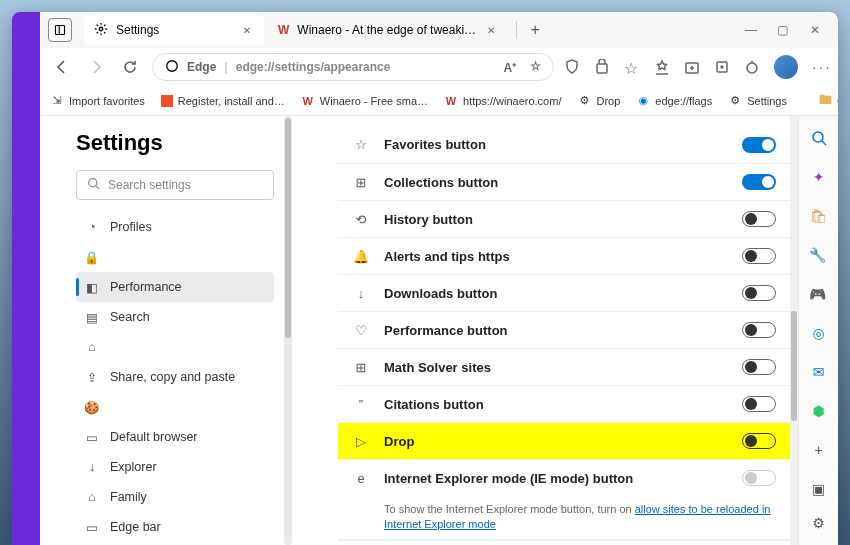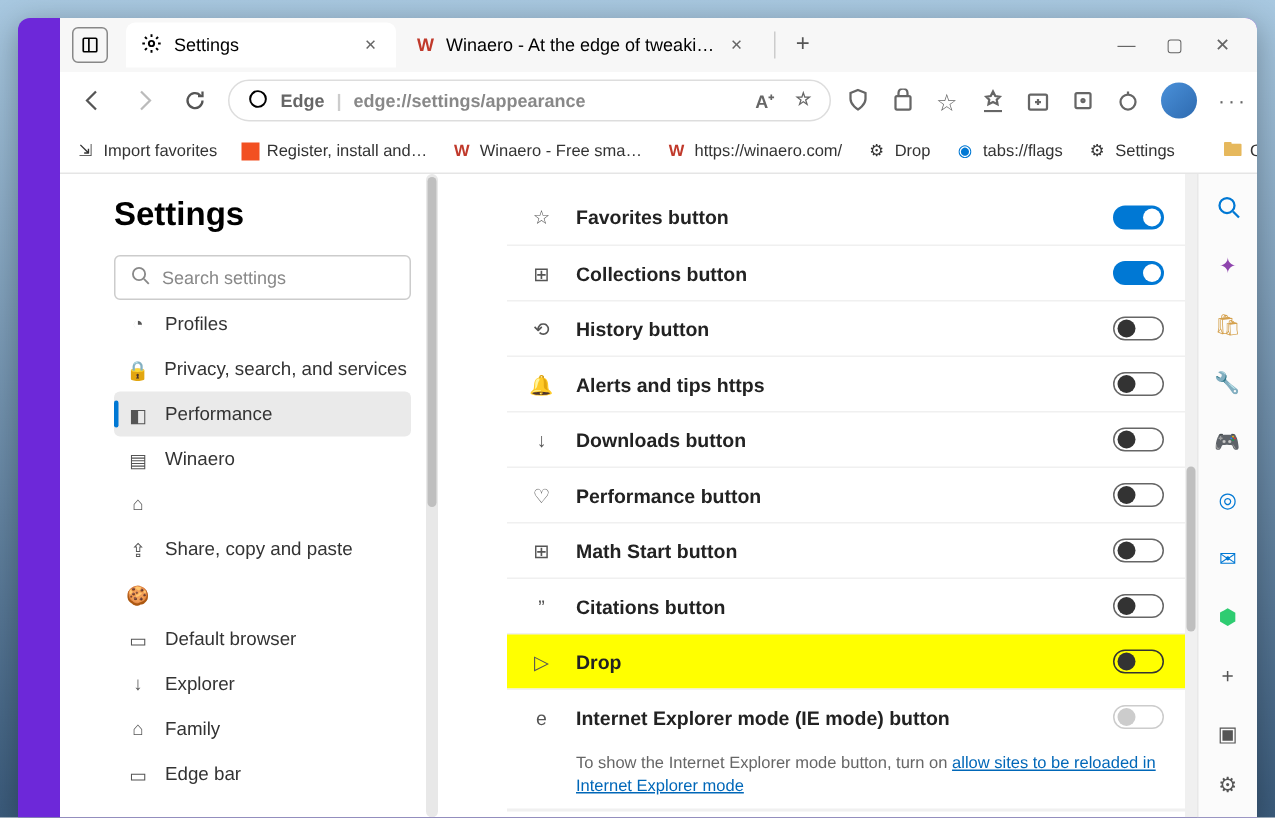"tabs://flags" span { text: tabs://flags -> edge://flags }
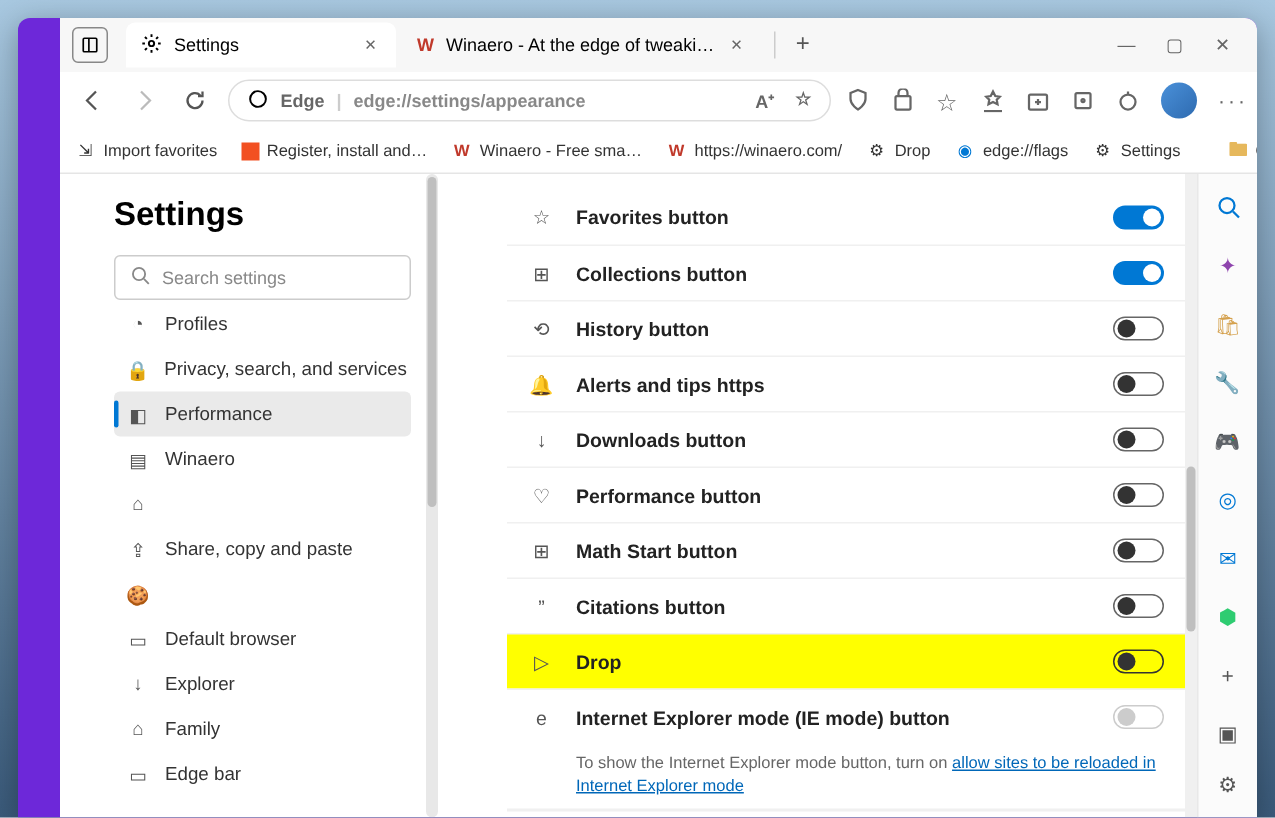"Search settings" .search-box { margin-bottom: 1px -> 12px }
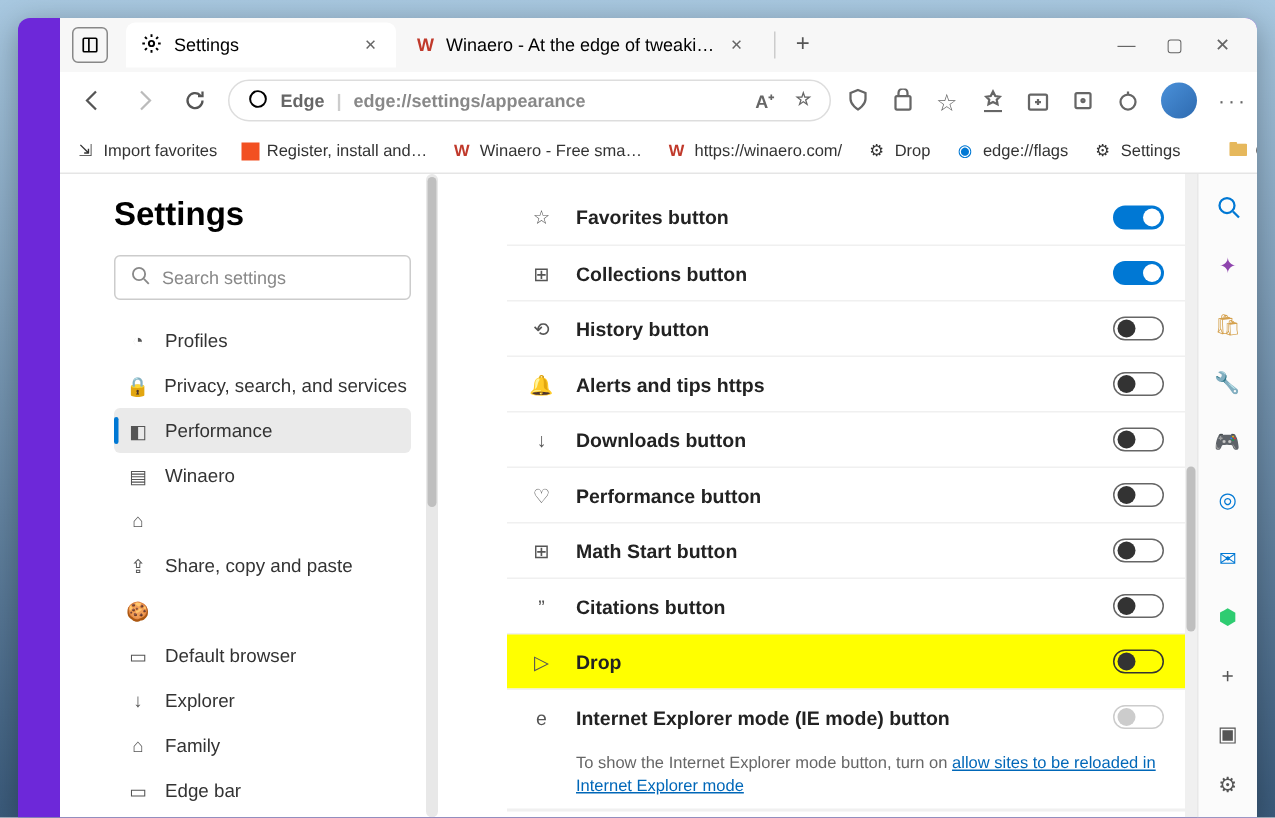"Privacy, search, and services" span { html: <span>Privacy, search, and services</span> -> none }
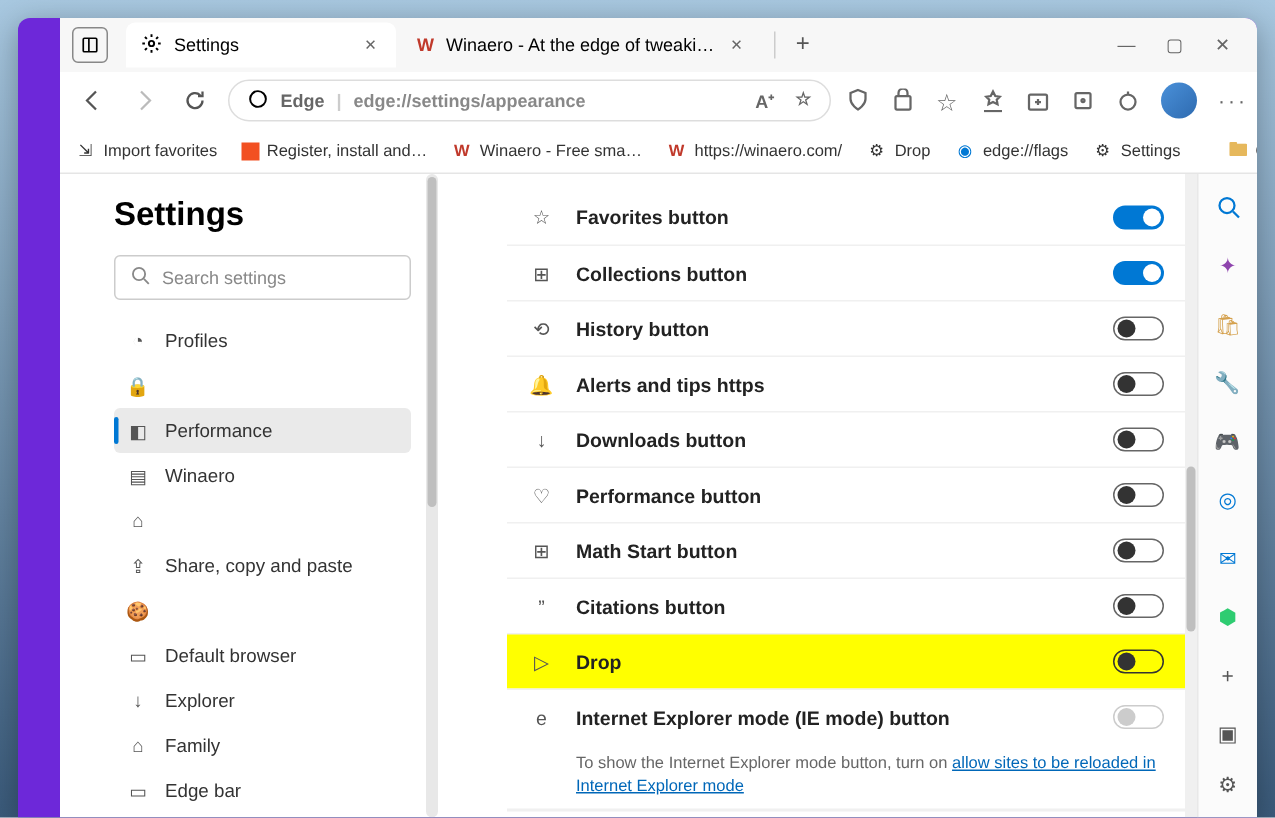"Winaero" span { text: Winaero -> Search }
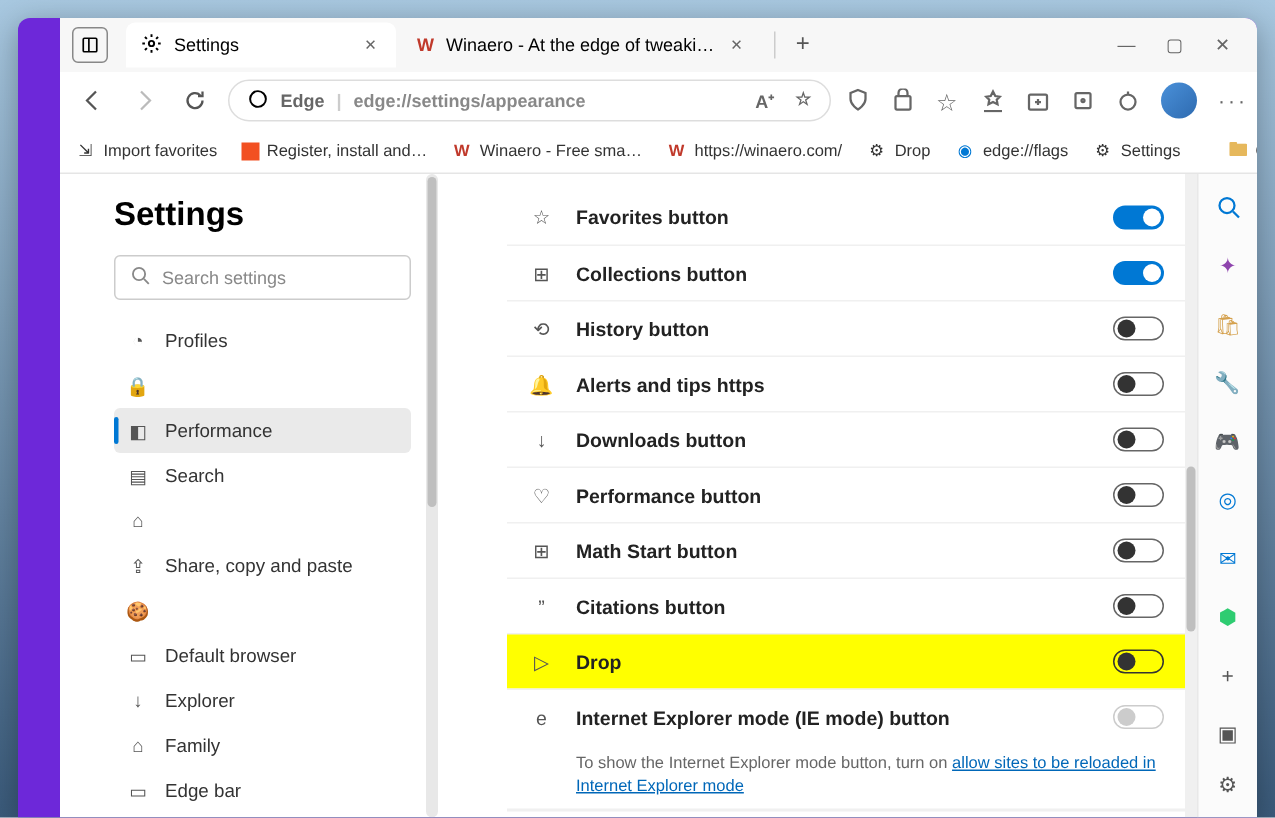"Math Start button" span.setting-label { text: Start button -> Solver sites }
